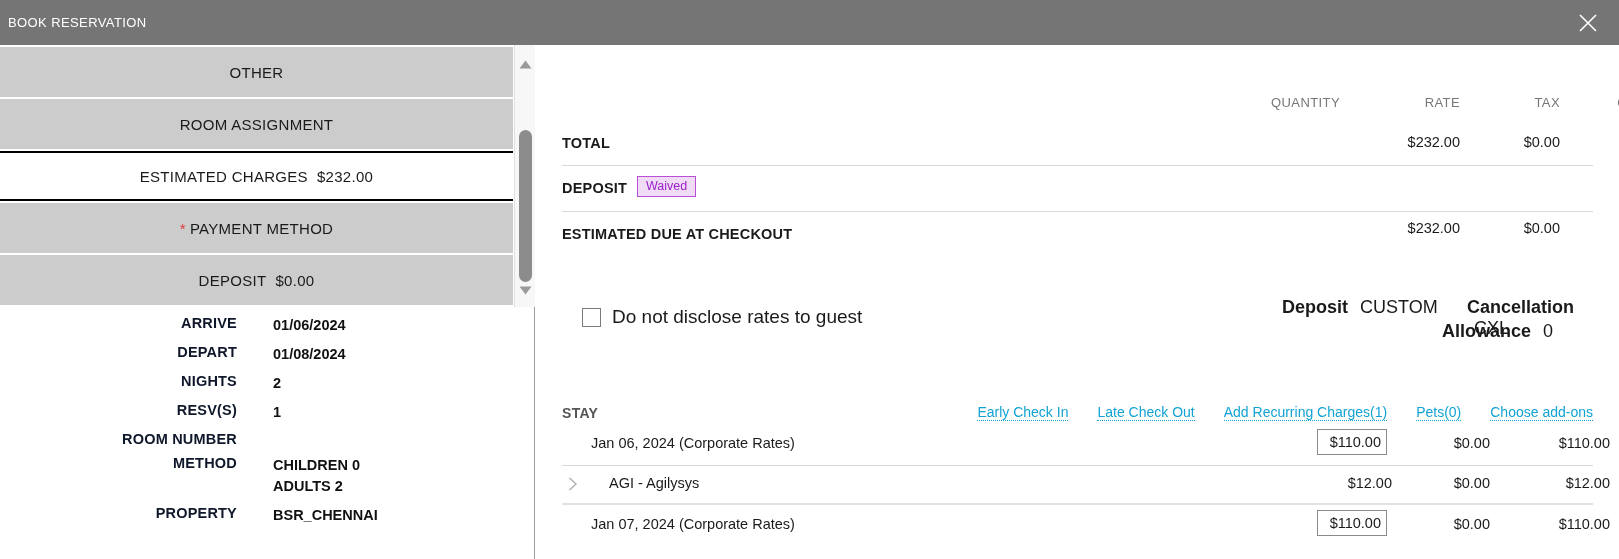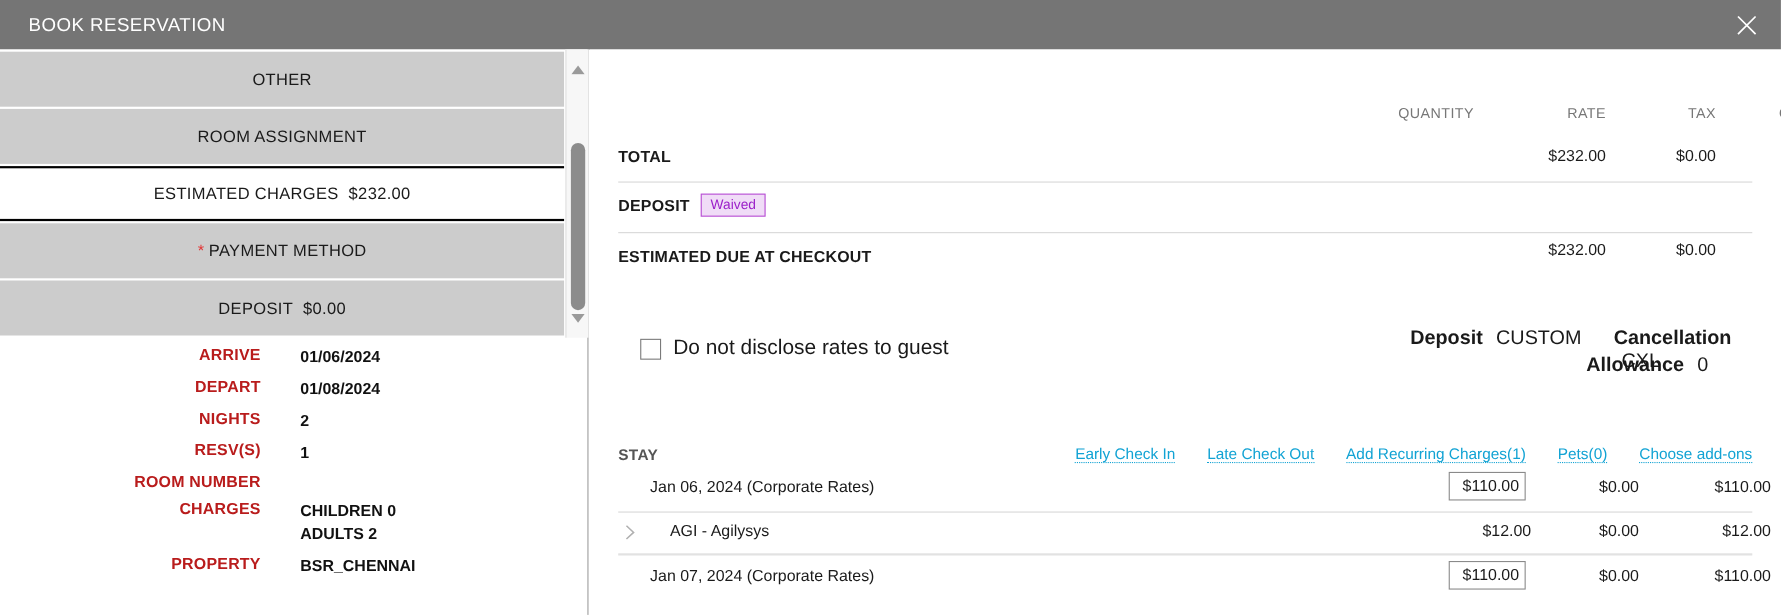"BOOK RESERVATION" .titlebar-text { font-size: 17px -> 13px; margin-left: 26px -> 8px }
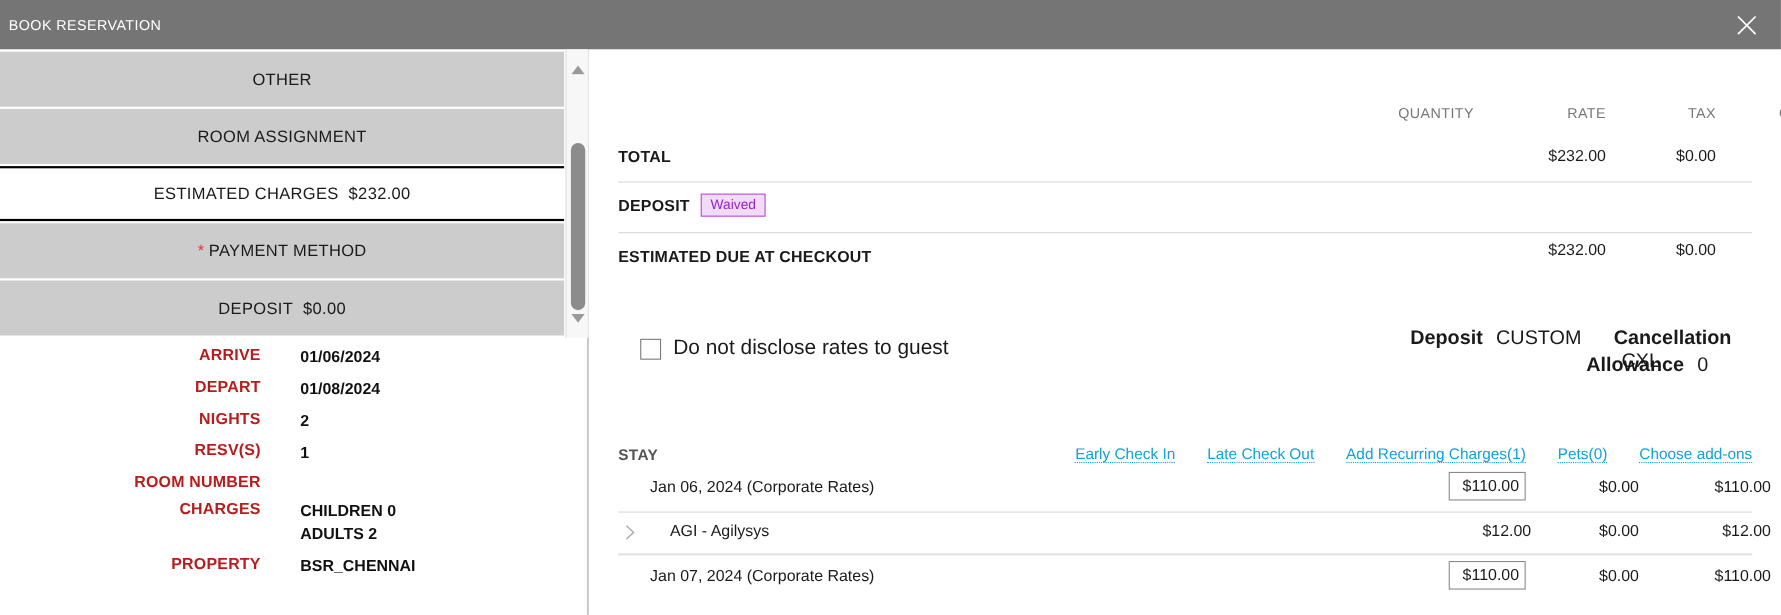"ARRIVE" .det-label { color: #b91c1c -> #0f172a }
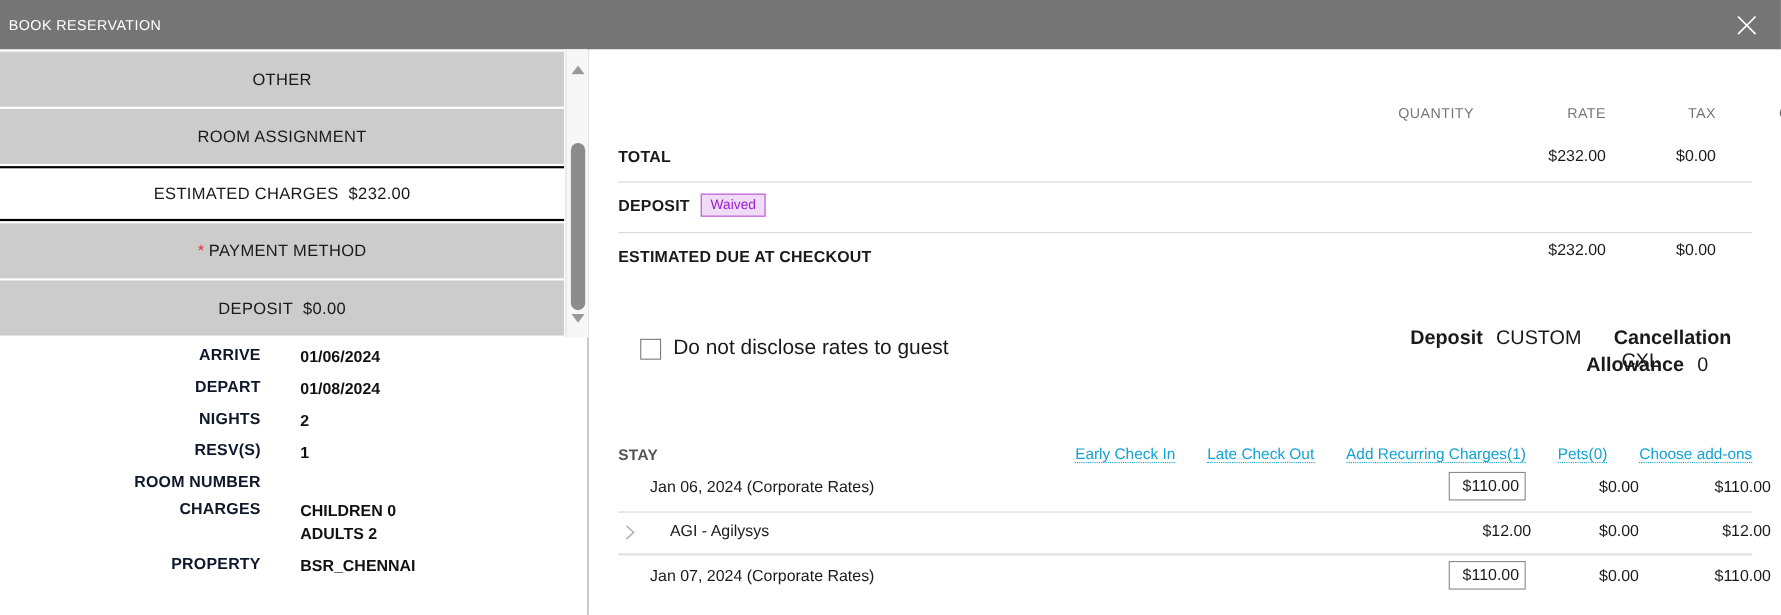"CHARGES" div.det-label { text: CHARGES -> METHOD }
